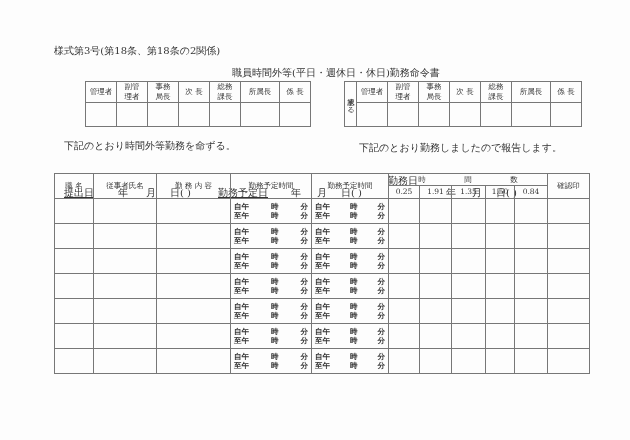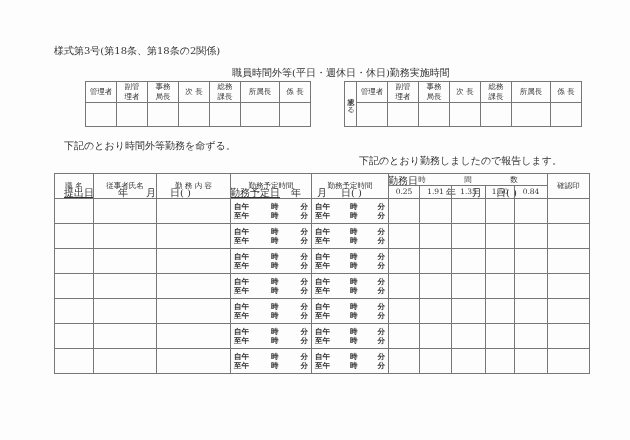"職員時間外等(平日・週休日・休日)勤務実施時間" div.abs { text: 実施時間 -> 命令書 }
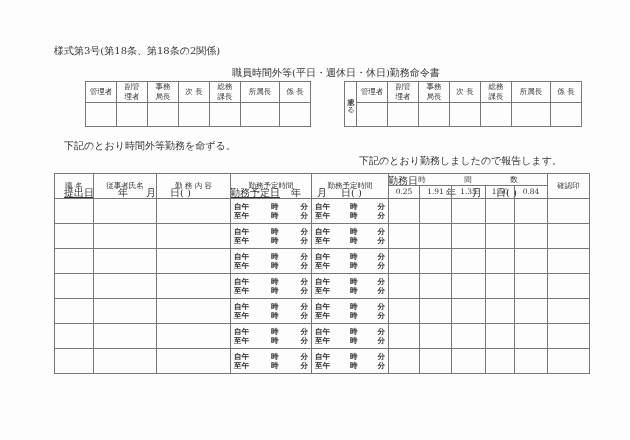"下記のとおり勤務しましたので報告します。" div.abs { top: 154px -> 141px }
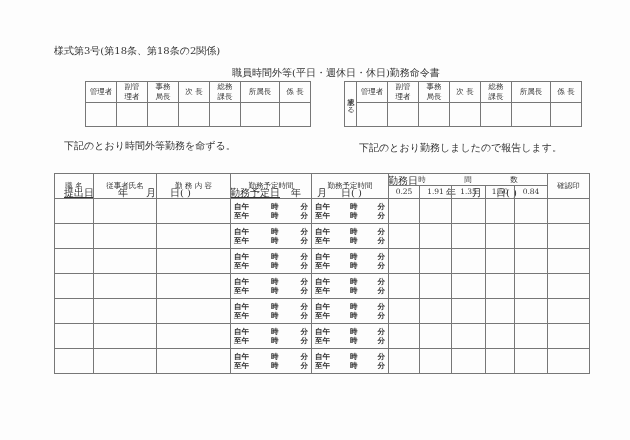"勤務予定日" div.abs { left: 230px -> 218px }
